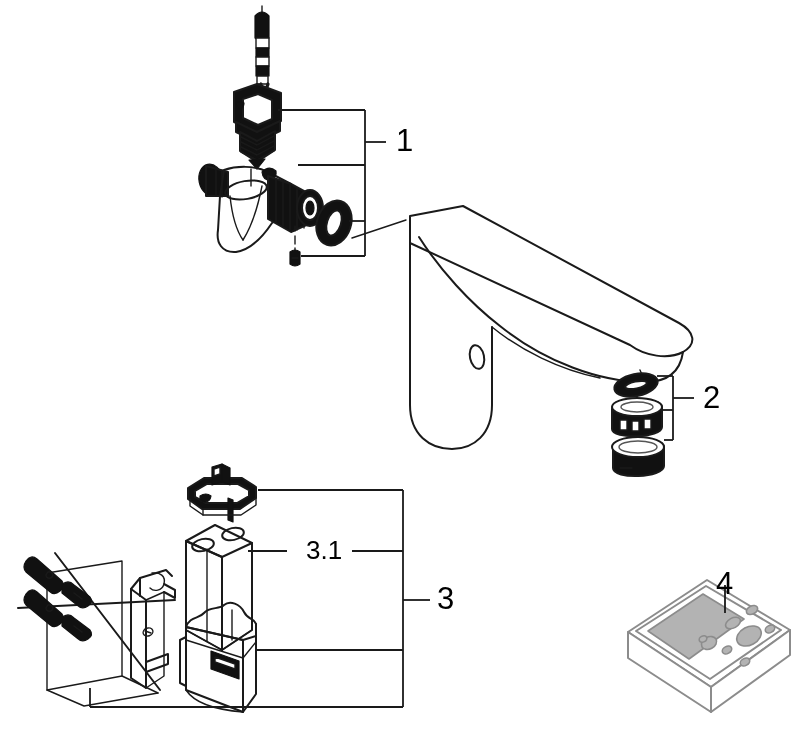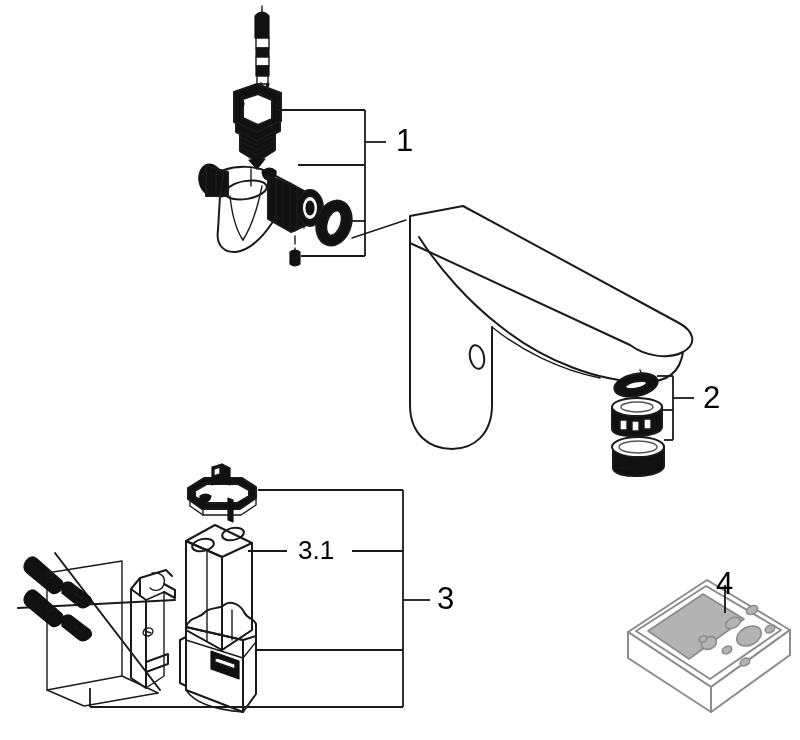"3.1" div.callout-label { left: 298px -> 306px }
